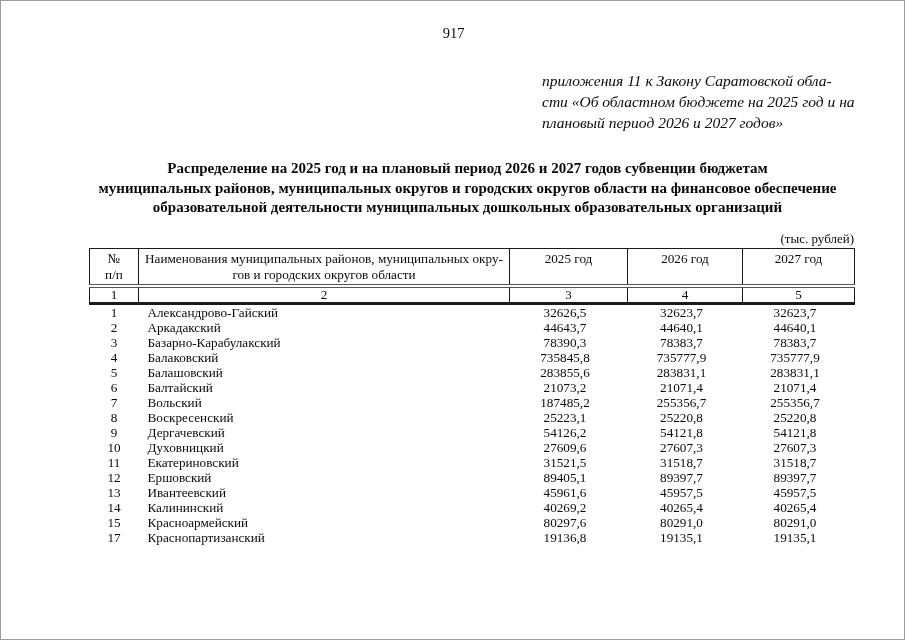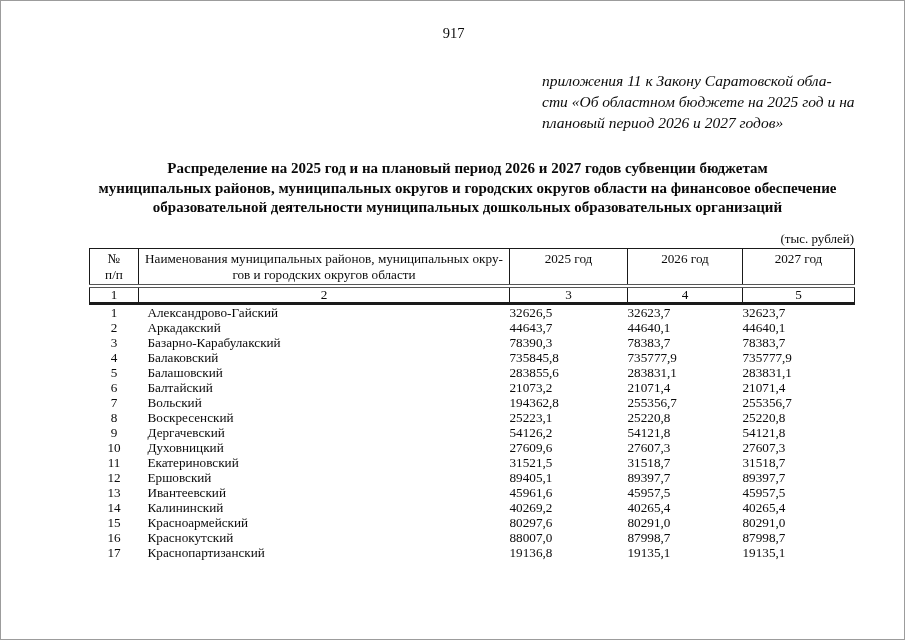"32626,5" tbody td.c-val { text-align: left -> center }
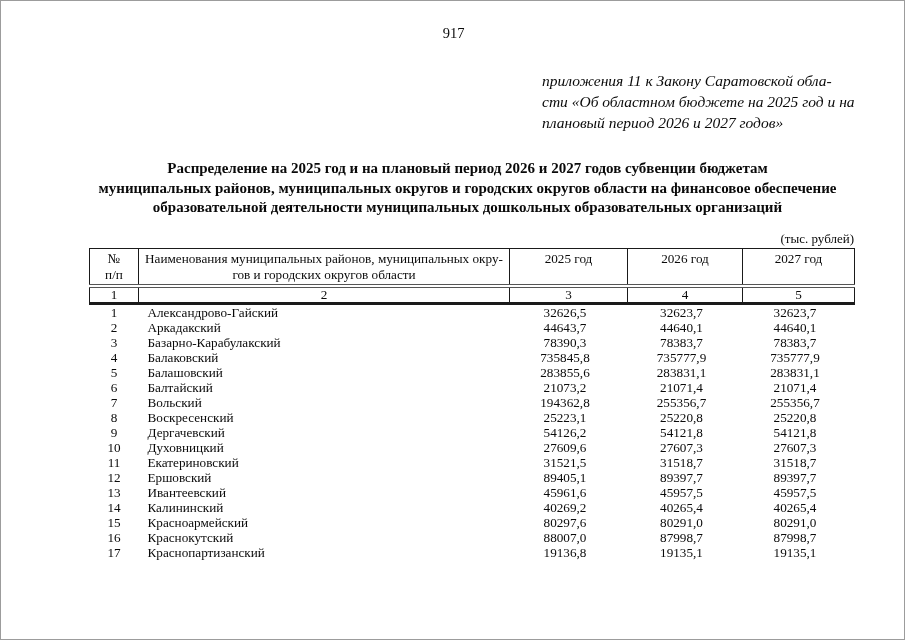"194362,8" td.c-val { text: 194362,8 -> 187485,2 }
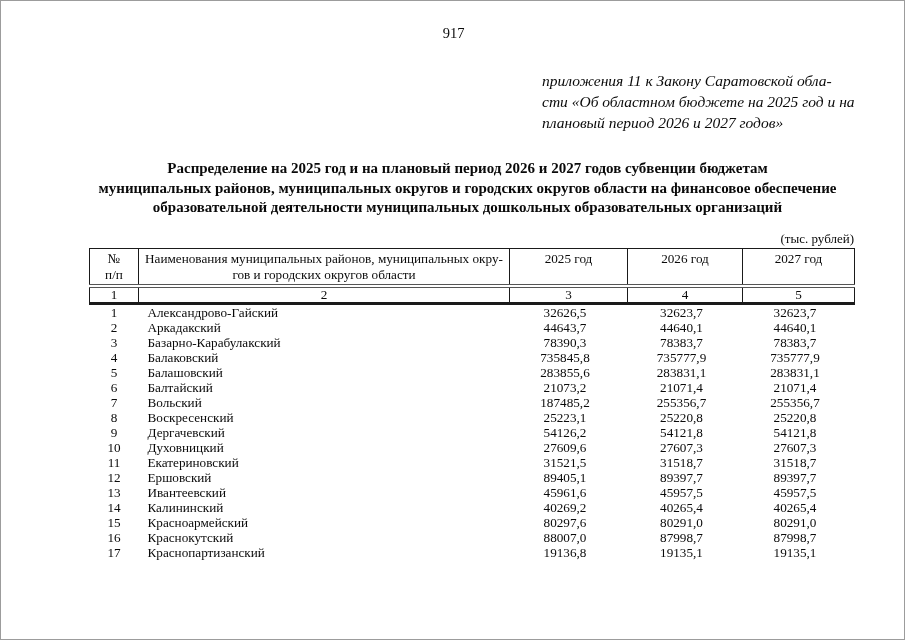"16" tr { html: <tr> <td>16</td> <td>Краснокутский</td> <td>88007,0</td> <td>87998,7</td> <td>87998,7</td> </tr> -> none }
